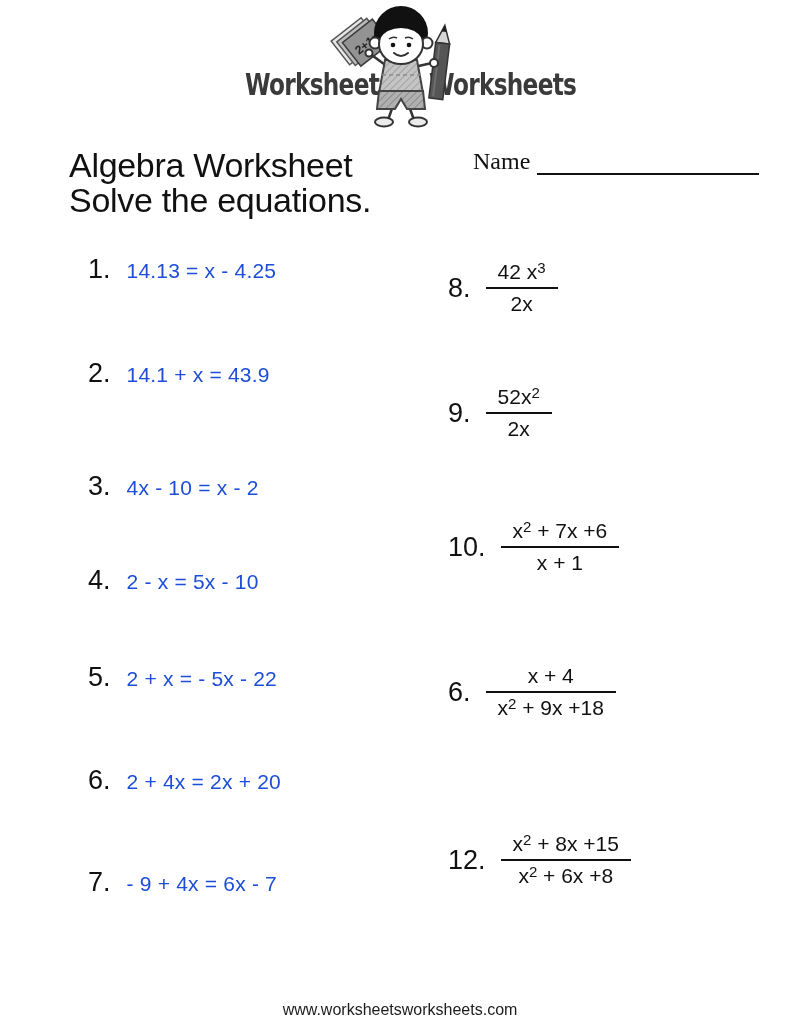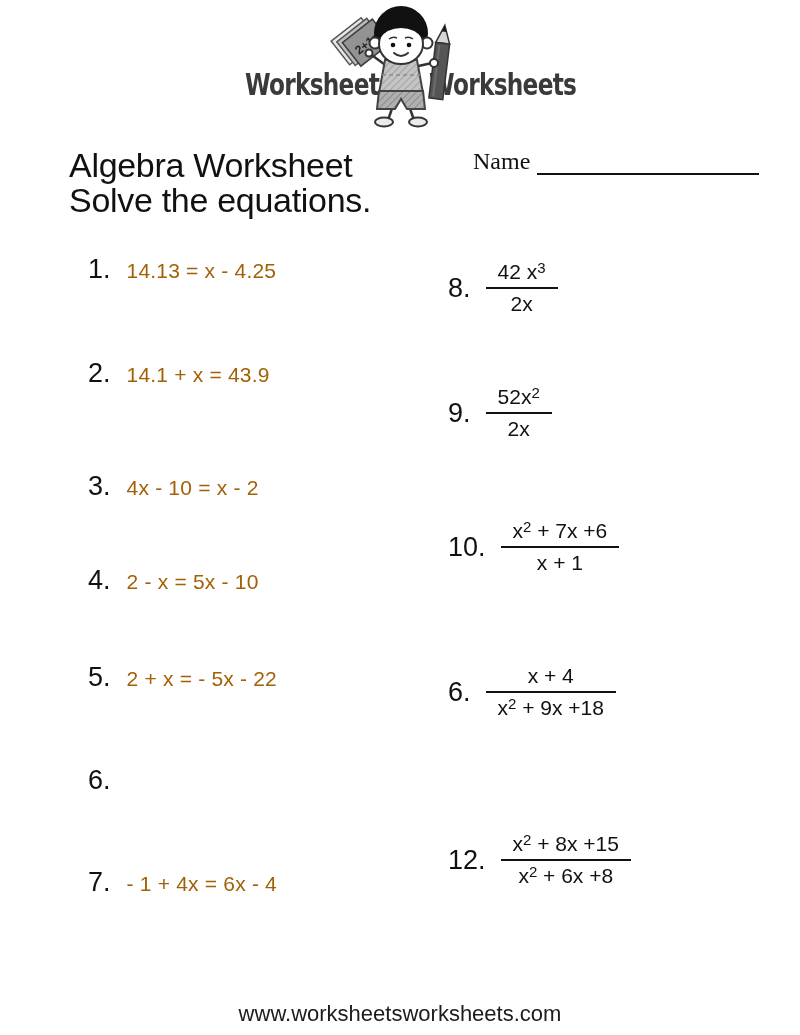"14.13 = x - 4.25" .prob-eq { color: #a16207 -> #1d4ed8 }
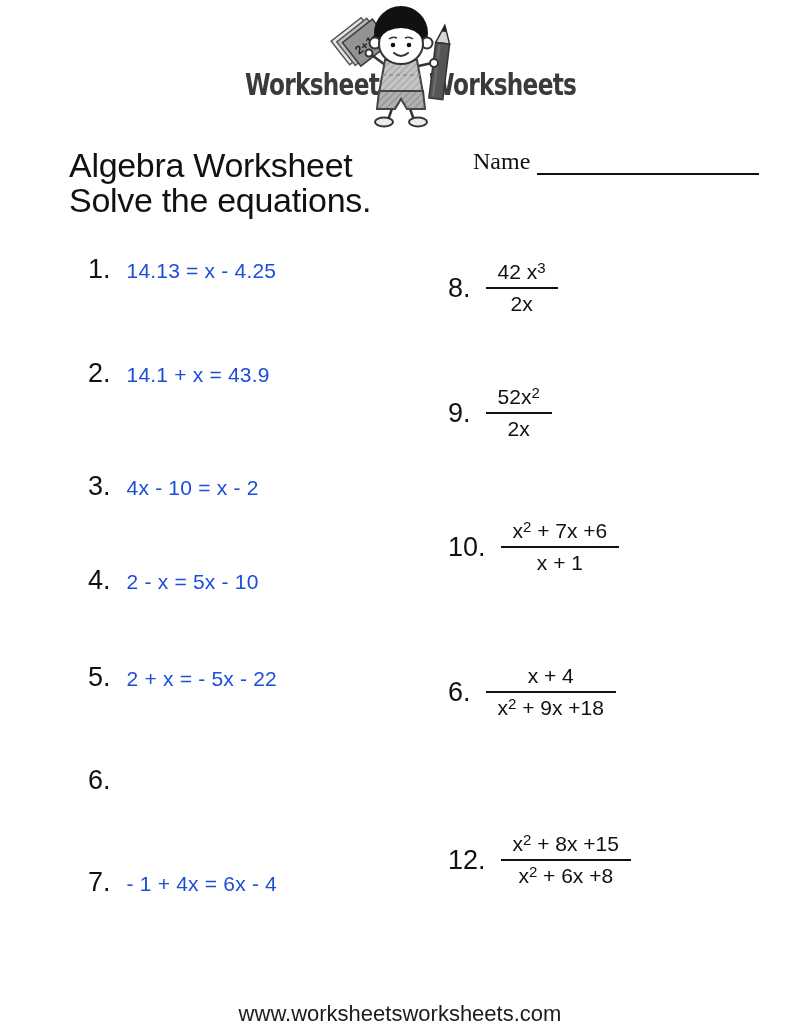"2 + 4x = 2x" div.prob-eq { html: none -> <div>2 + 4x = 2x + 20</div> }
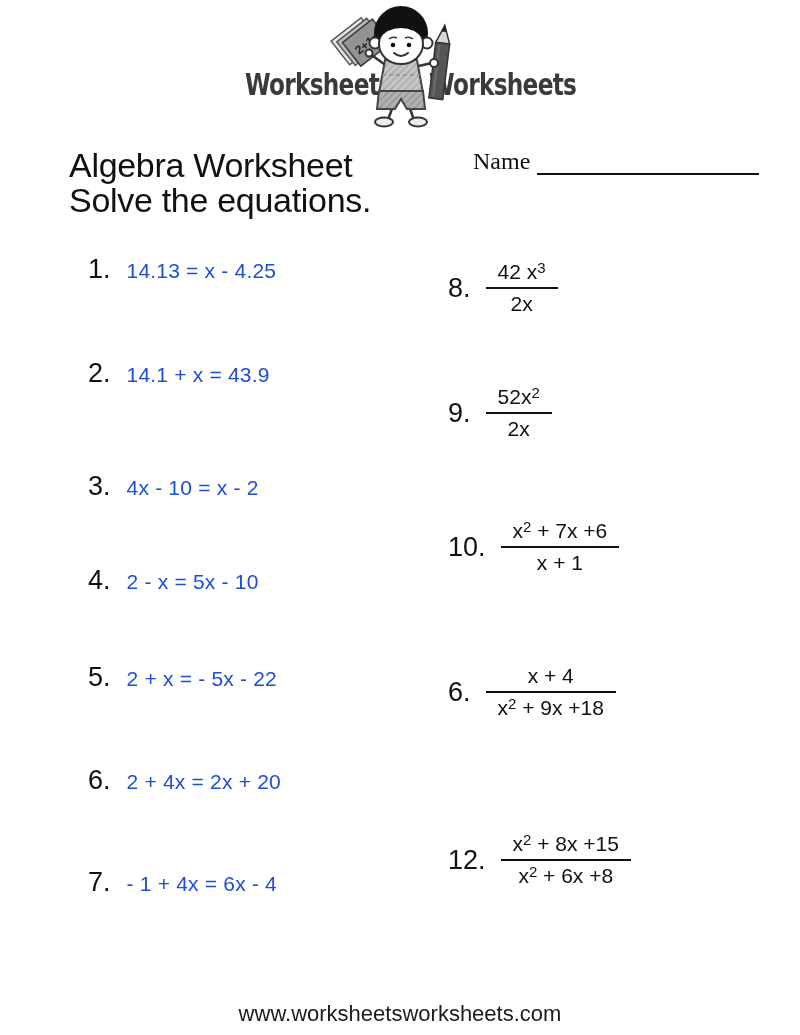"- 1 + 4x =" div.prob-eq { text: 1 + 4x = 6x - 4 -> 9 + 4x = 6x - 7 }
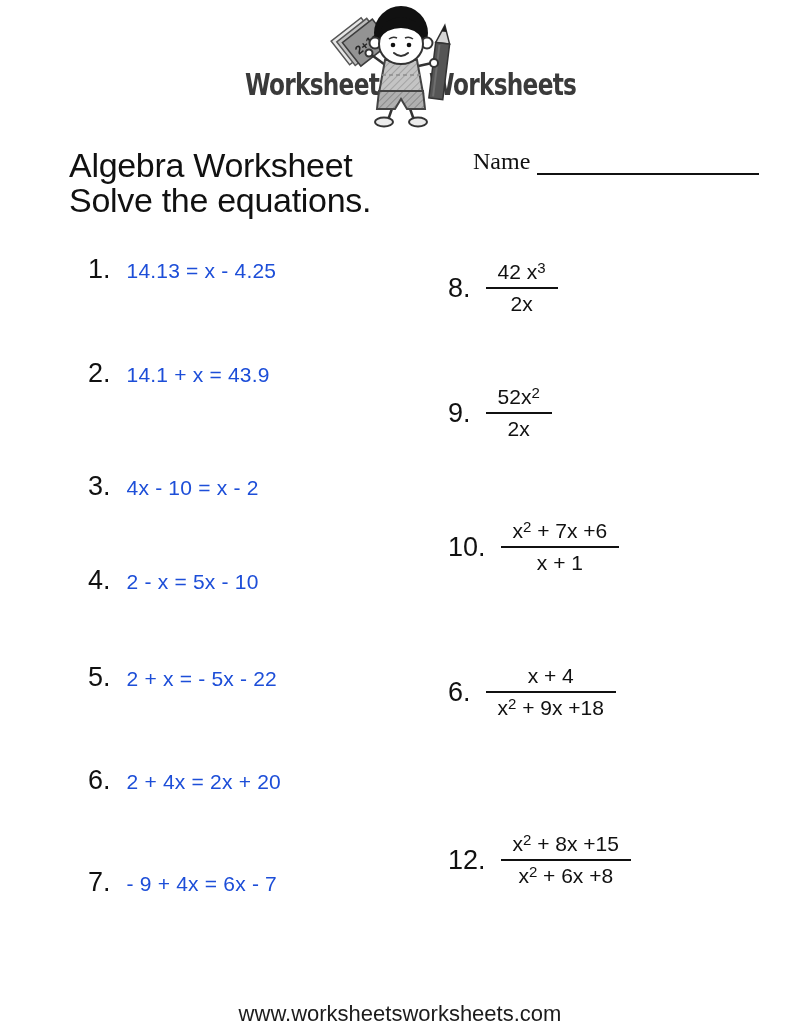"www.worksheetsworksheets.com" .footer { font-size: 22px -> 16px }
